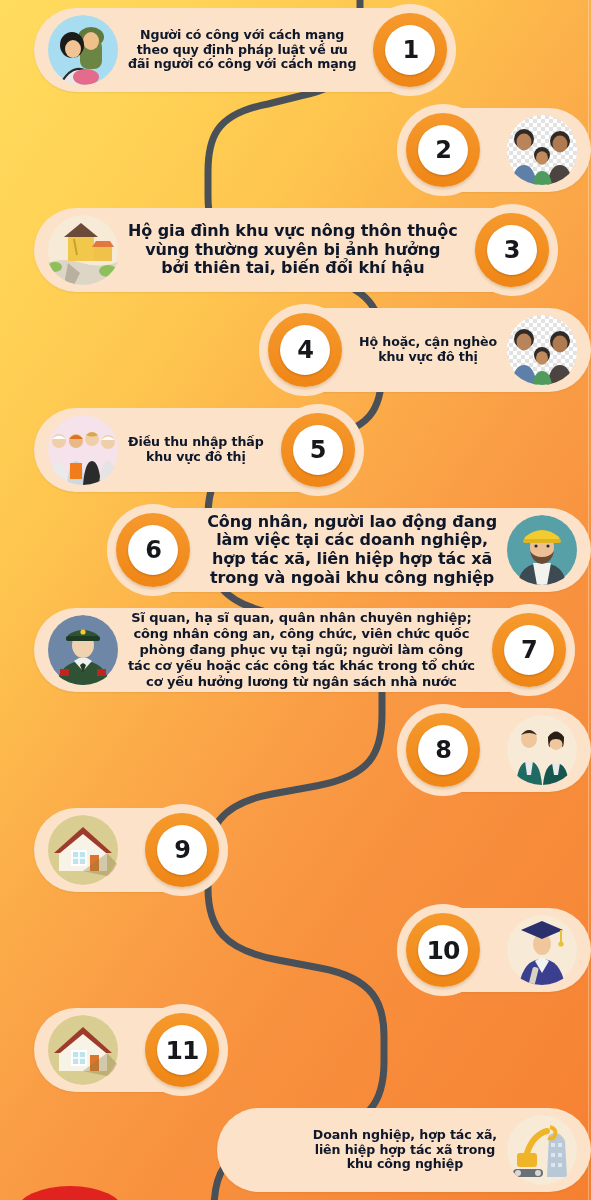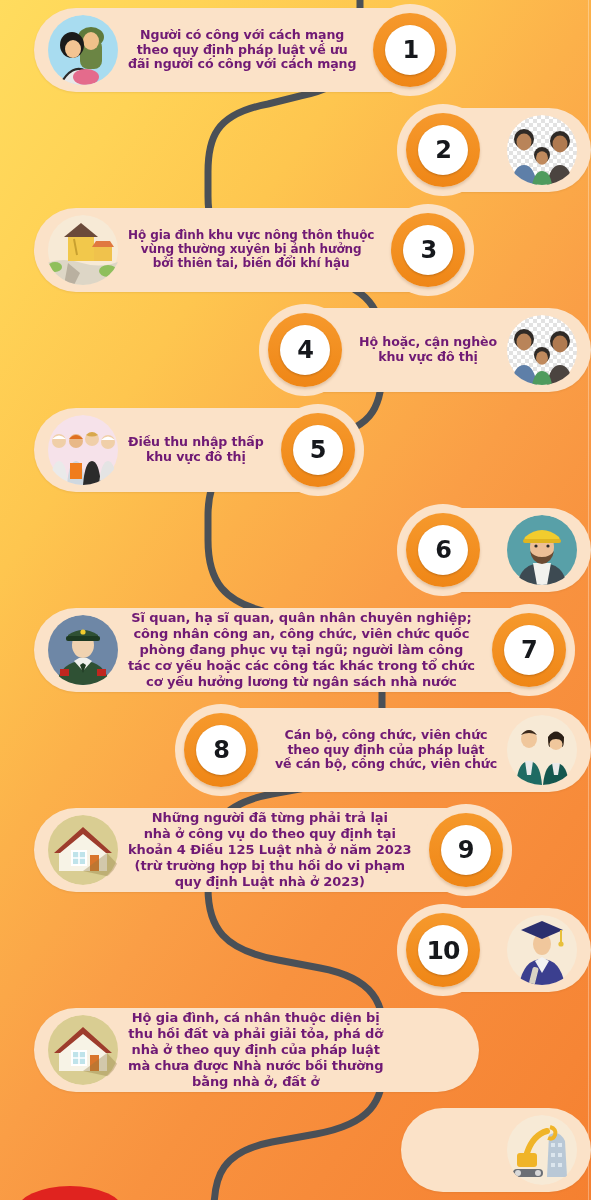"Người có công với cách" .txt { color: #701a75 -> #0f172a }
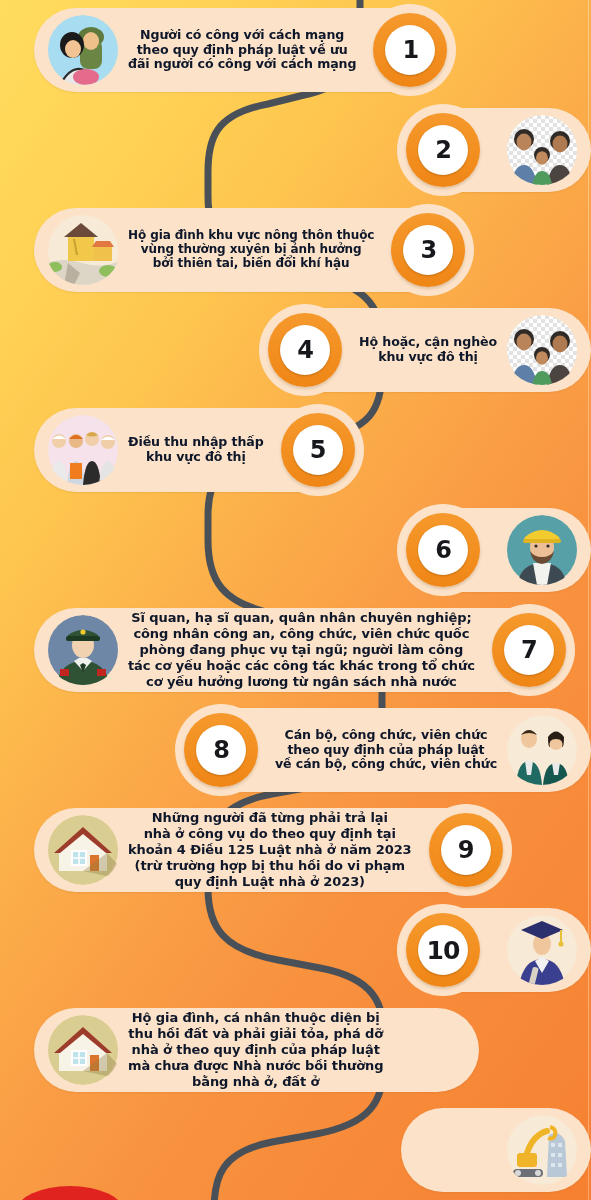"Hộ gia đình khu vực" .txt.s { font-size: 12px -> 16px }
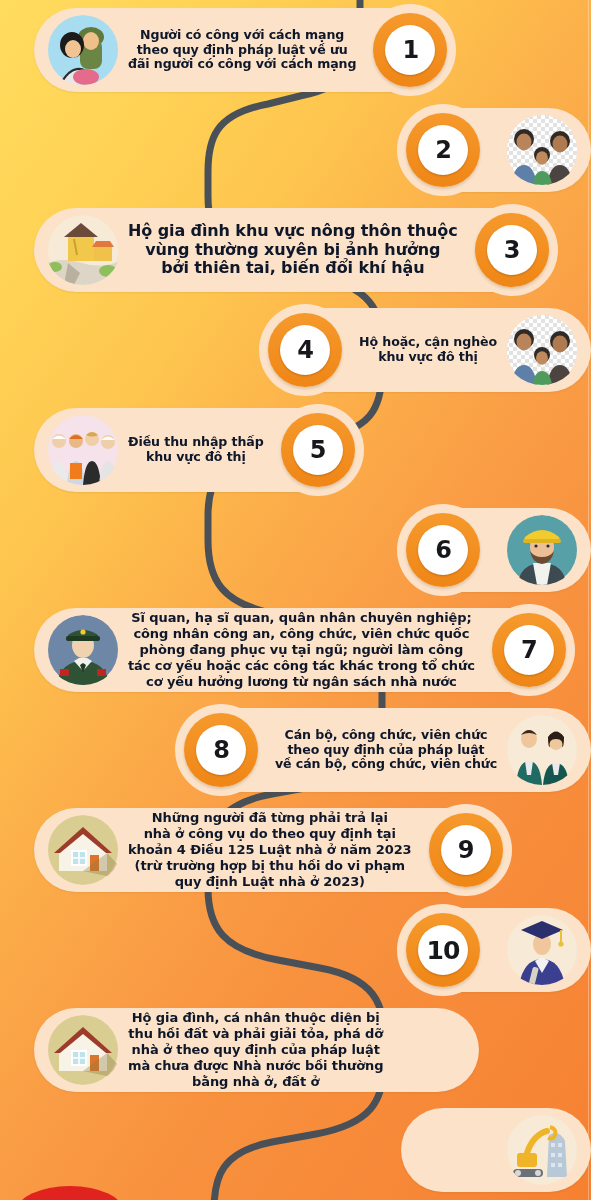"Công nhân, người lao động" div.txt { html: none -> <div>Công nhân, người lao động đang làm việc tại các doanh nghiệp, hợp tác xã, liên hiệp hợp tác xã trong và ngoài khu công nghiệp</div> }
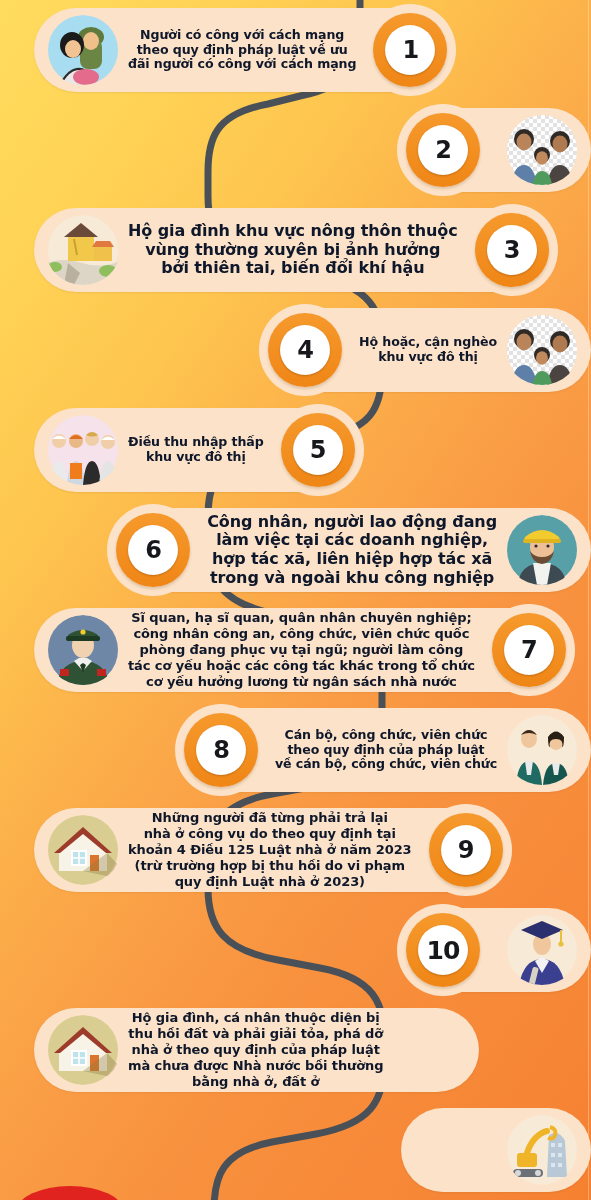"Cán bộ, công chức, viên" div.txt { html: <div>Cán bộ, công chức, viên chức theo quy định của pháp luật về cán bộ, công chức, viên chức</div> -> none }
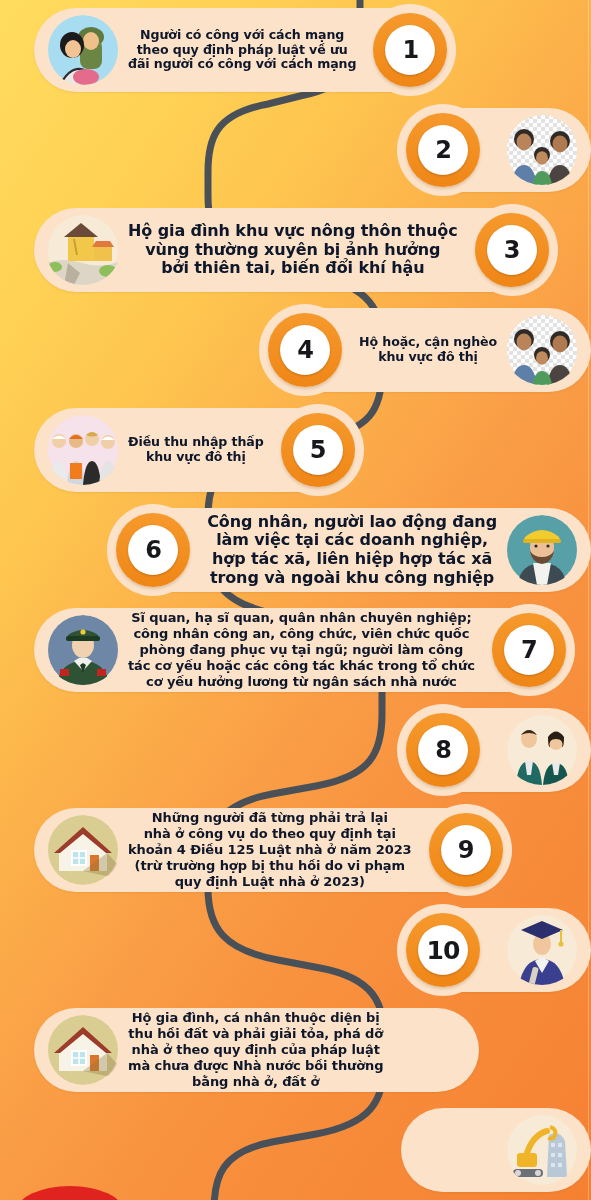"Những người đã từng phải" div.txt { html: <div>Những người đã từng phải trả lại nhà ở công vụ do theo quy định tại khoản 4 Điều 125 Luật nhà ở năm 2023 (trừ trường hợp bị thu hồi do vi phạm quy định Luật nhà ở 2023)</div> -> none }
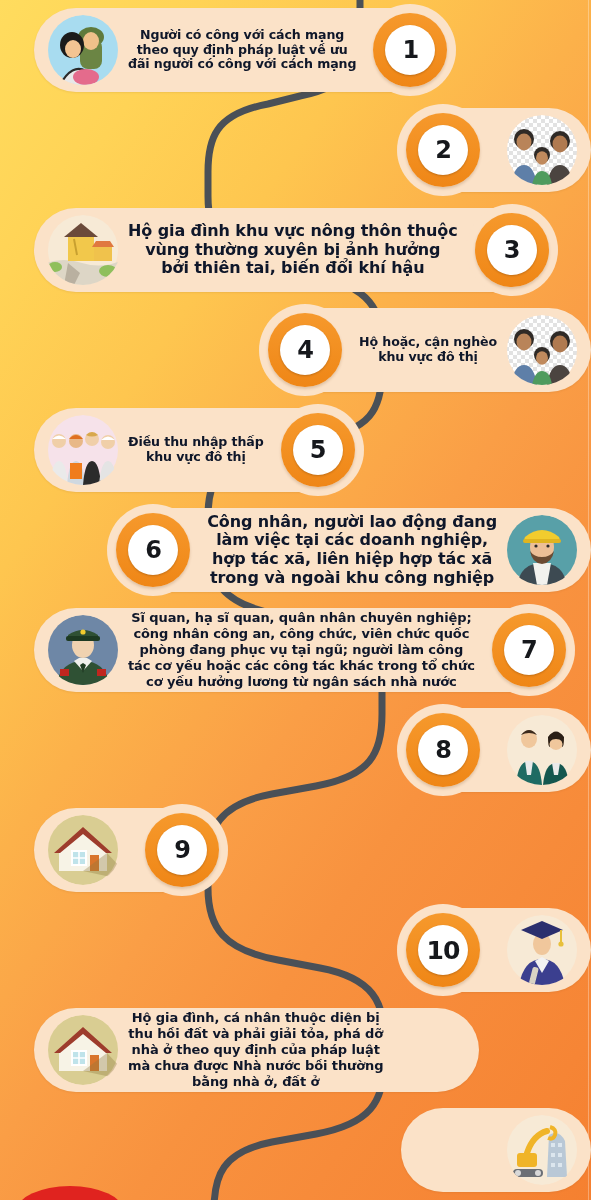"Hộ gia đình, cá nhân" div.txt { html: <div>Hộ gia đình, cá nhân thuộc diện bị thu hồi đất và phải giải tỏa, phá dỡ nhà ở theo quy định của pháp luật mà chưa được Nhà nước bồi thường bằng nhà ở, đất ở</div> -> none }
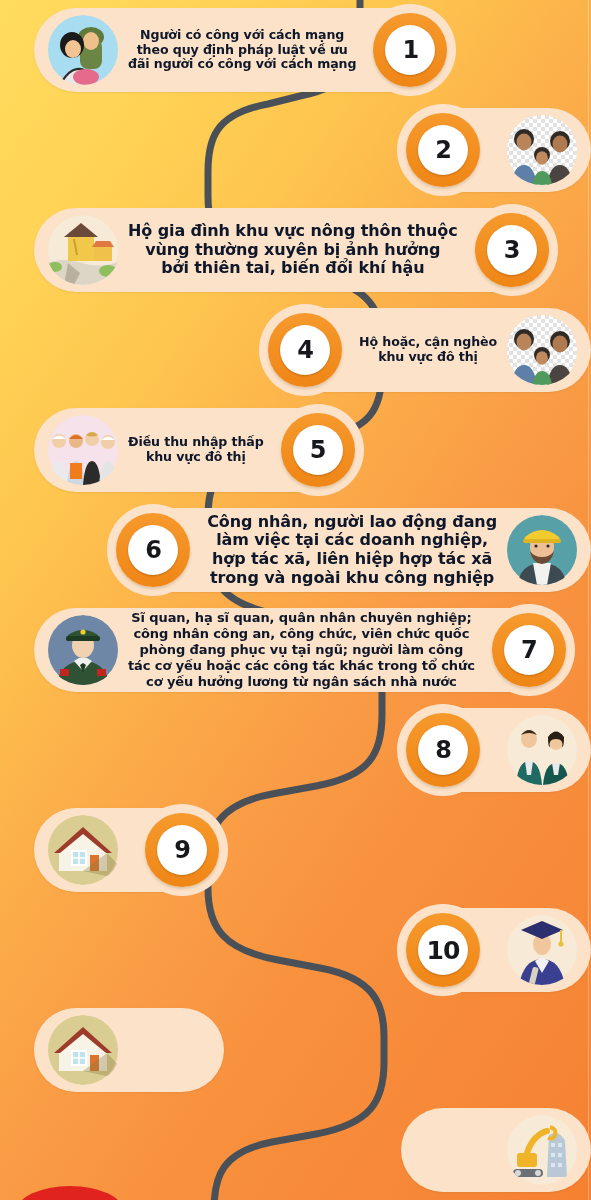"11" div.badge { html: none -> <div> <div> <div> <span>11</span> </div> </div> </div> }
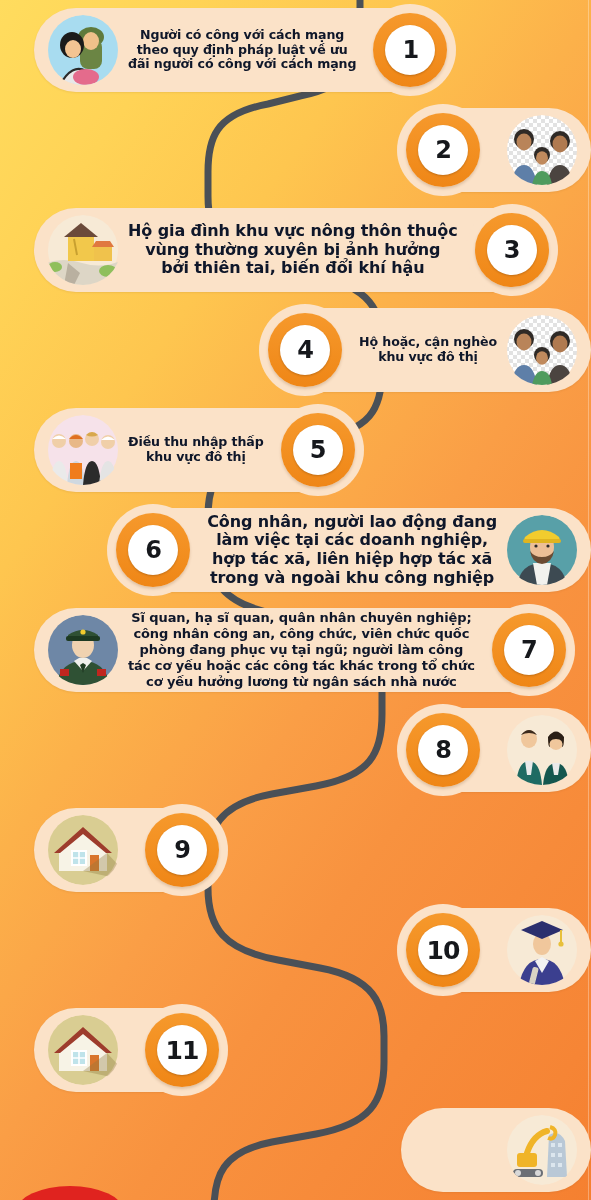"Doanh nghiệp, hợp tác xã," div.txt { html: none -> <div>Doanh nghiệp, hợp tác xã, liên hiệp hợp tác xã trong khu công nghiệp</div> }
